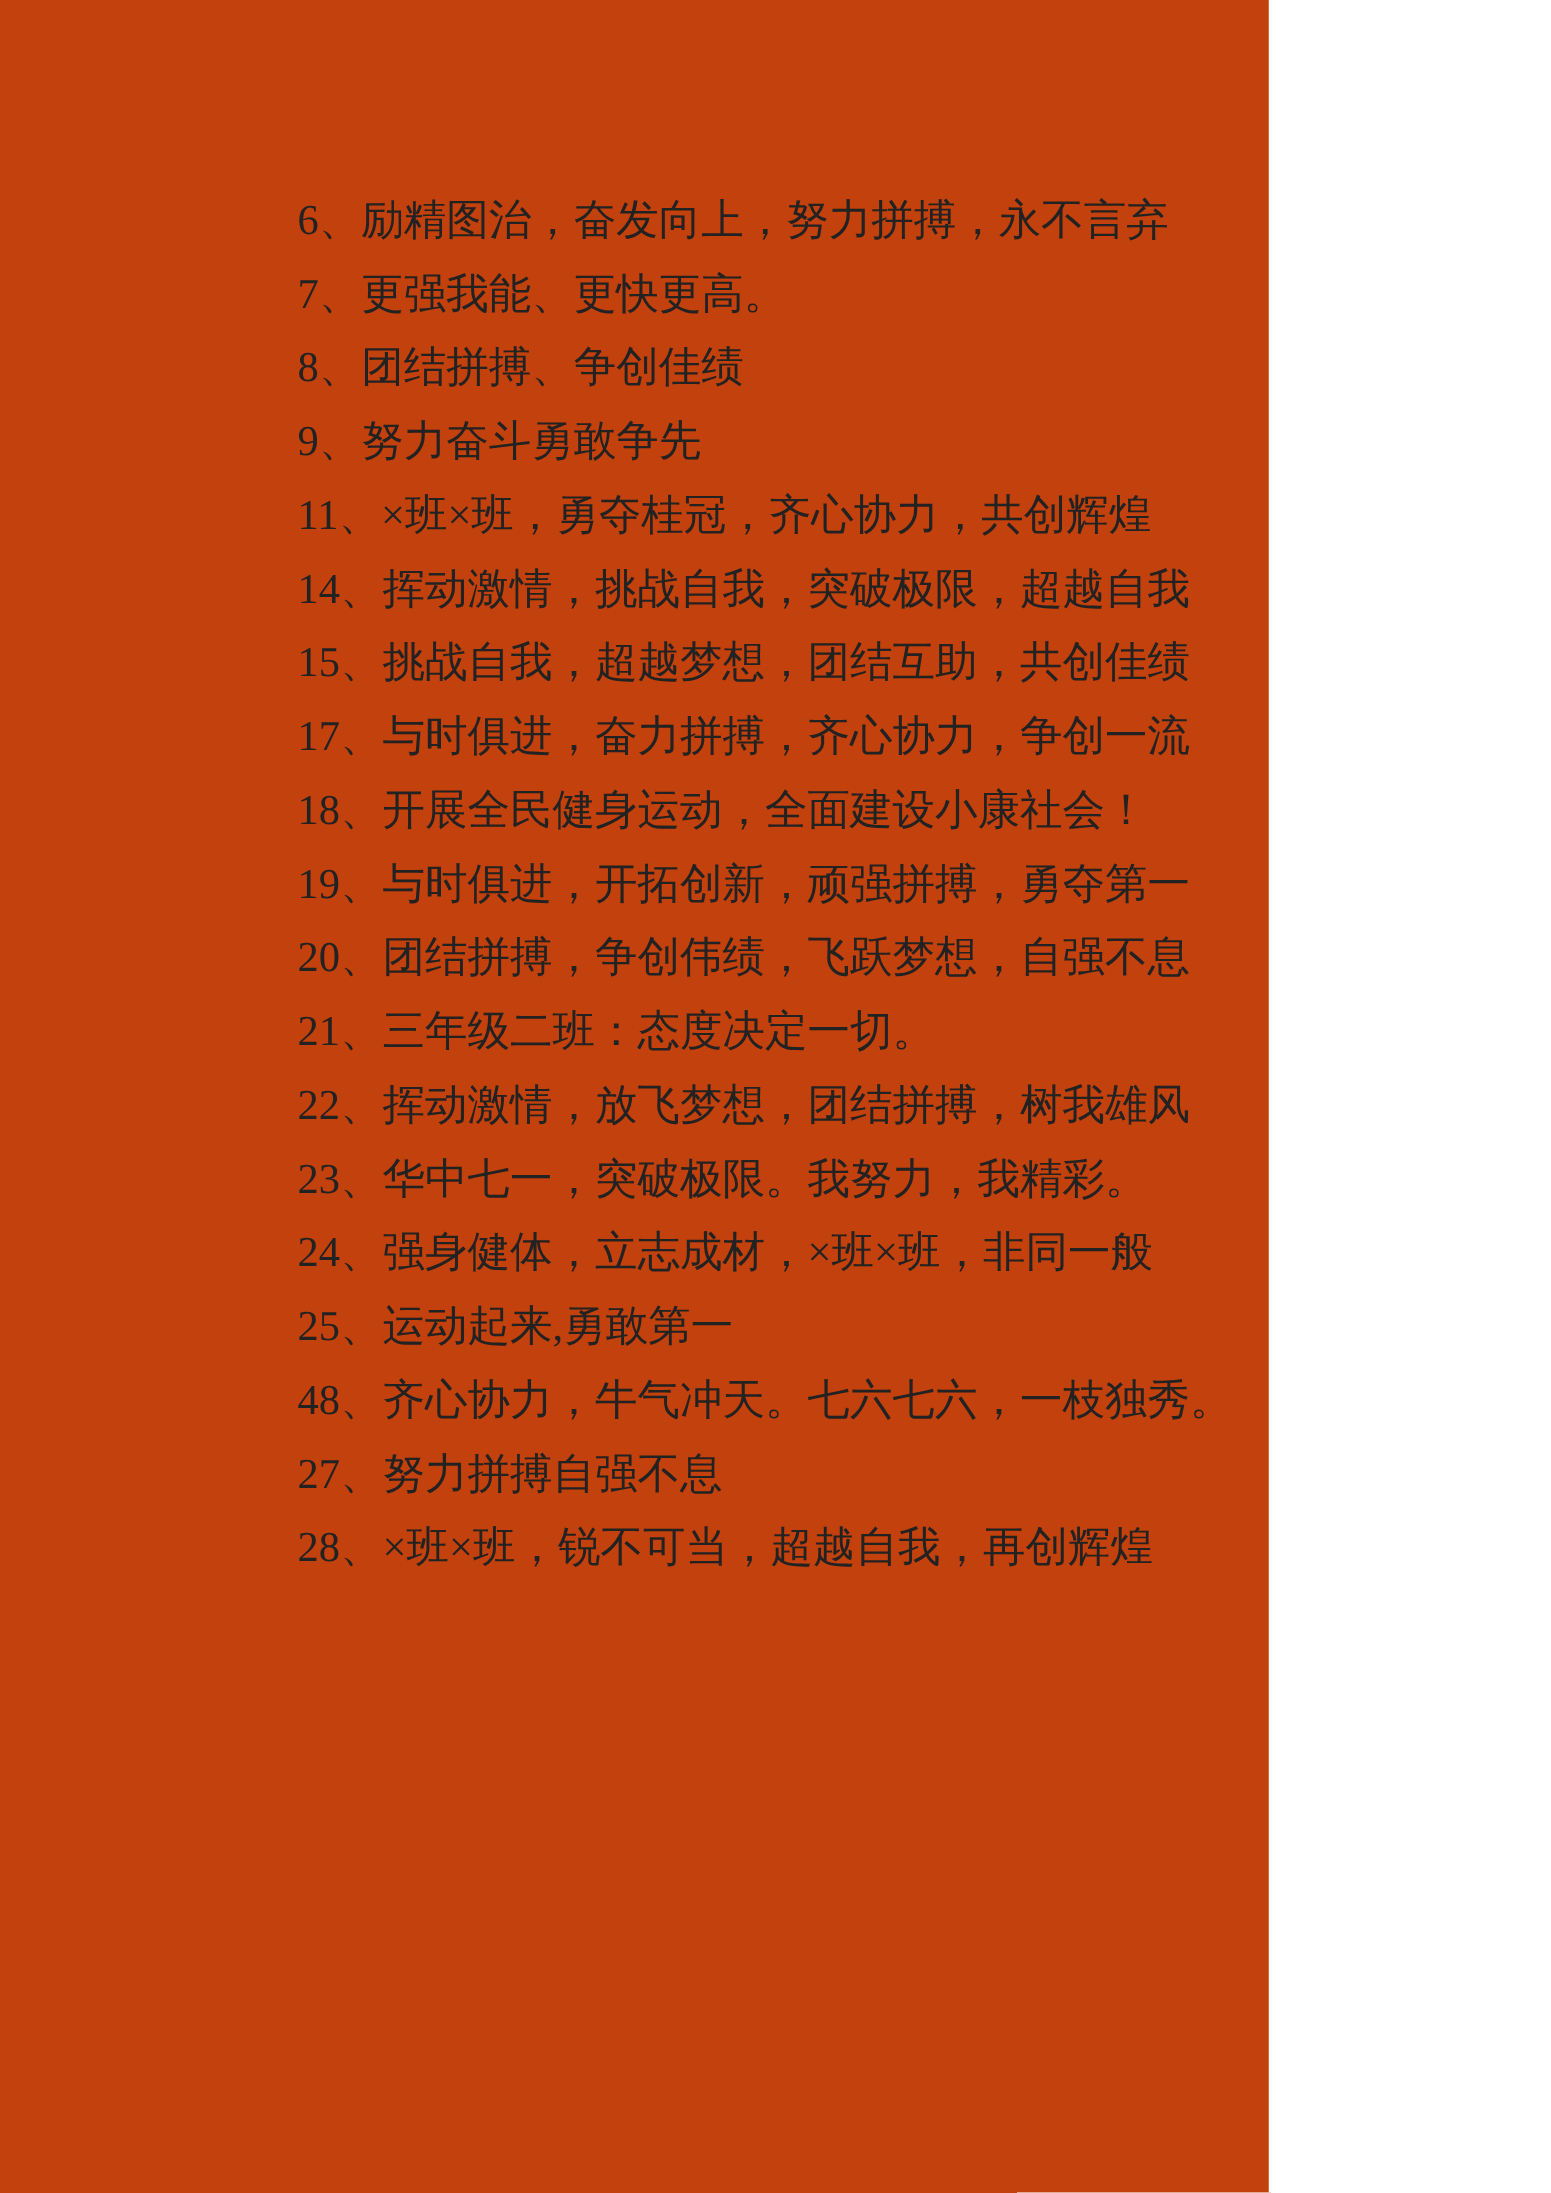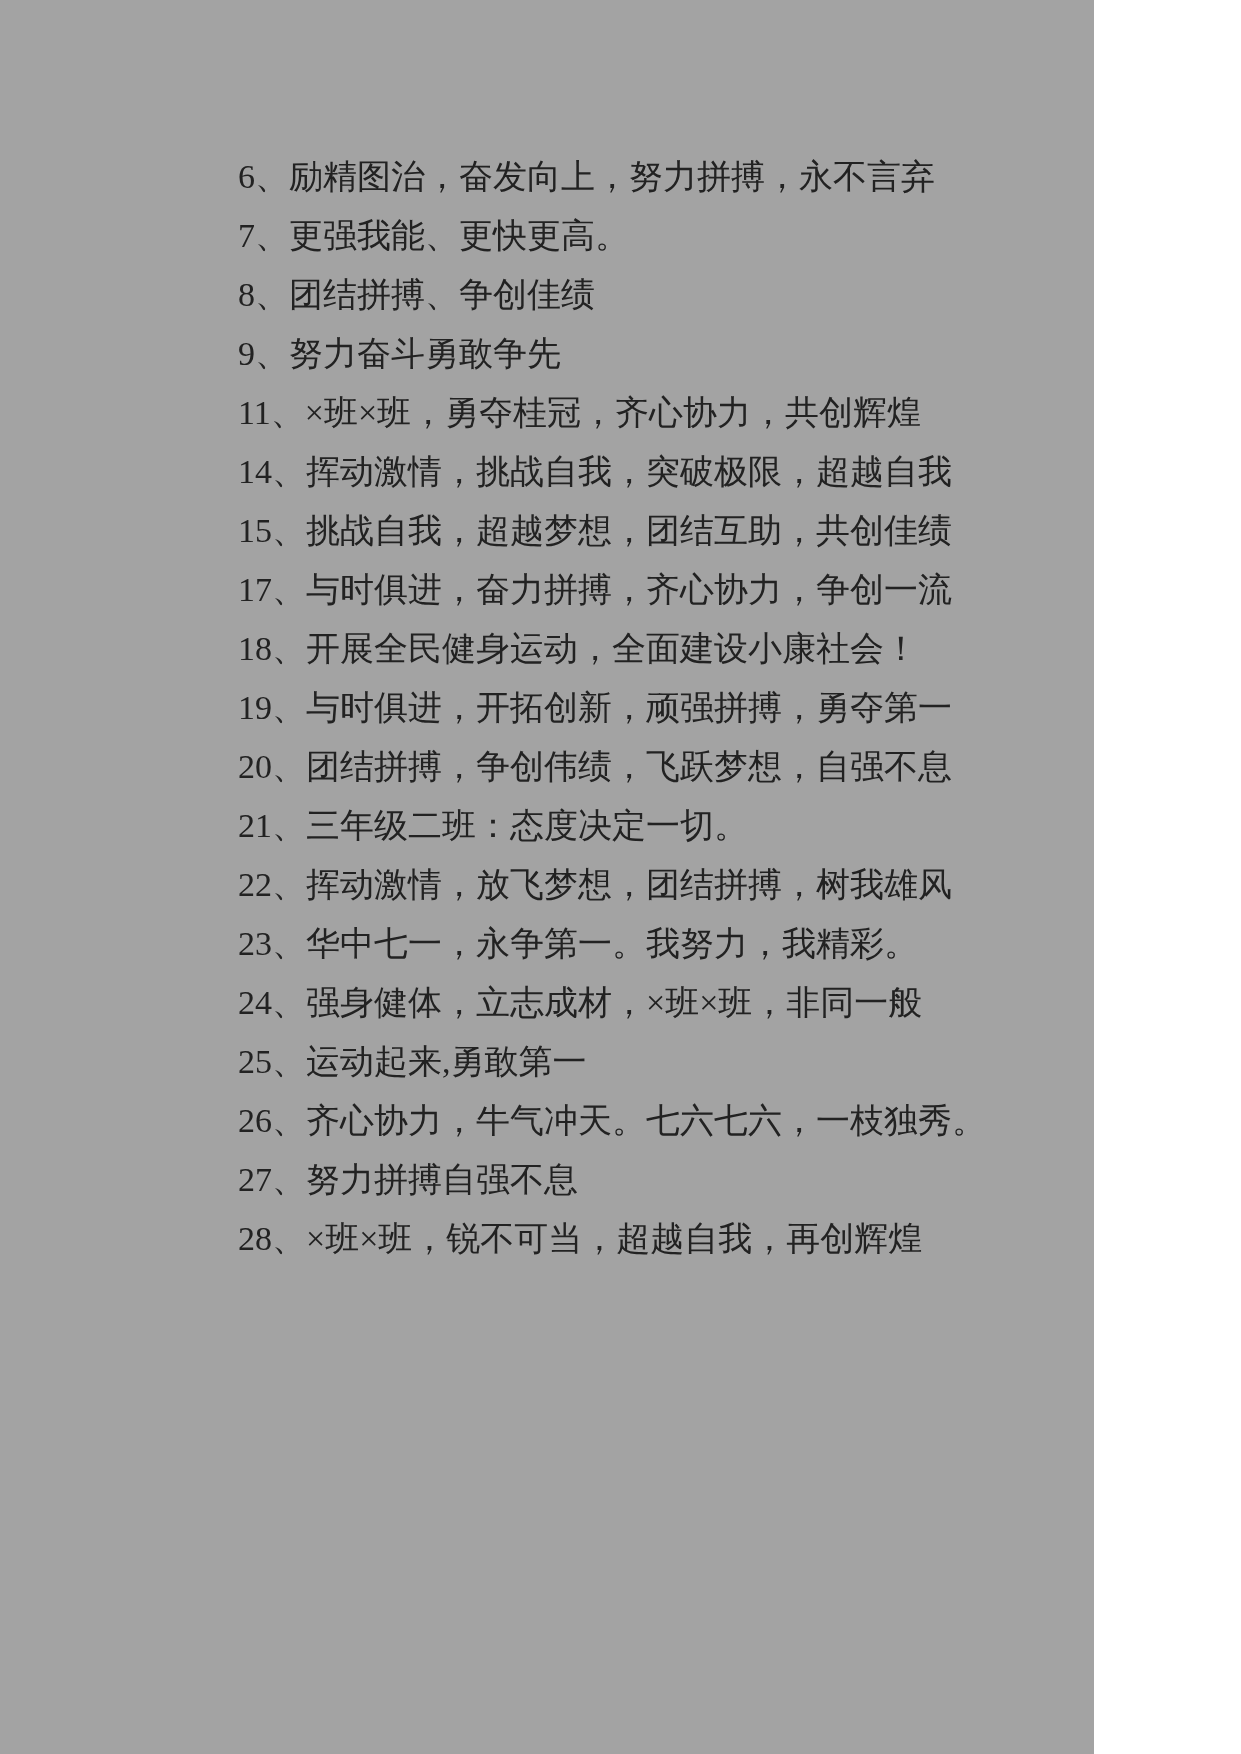"6、励精图治，奋发向上，努力拼搏，永不言弃" .page { background: #a3a3a3 -> #c2410c; width: 1094px -> 1015px }
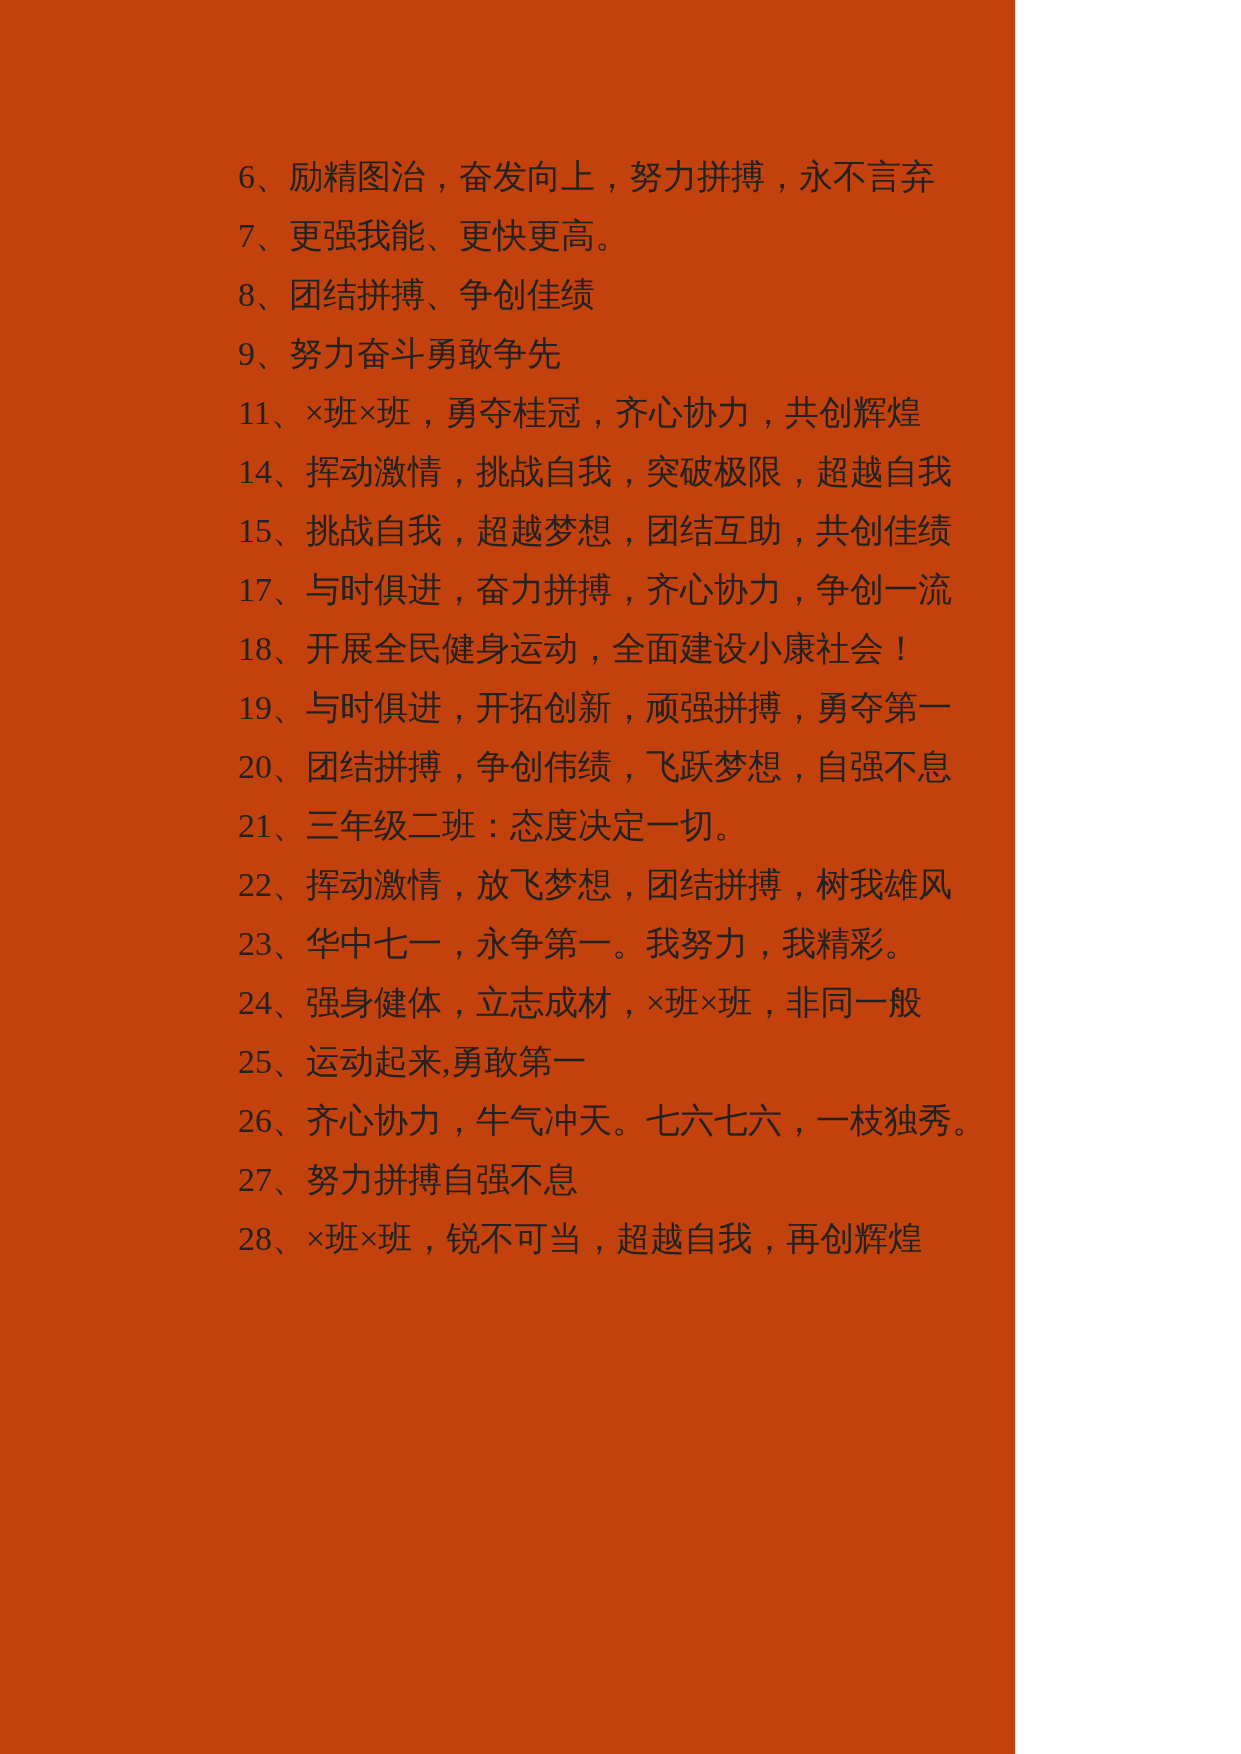"华中七一，永争第一。我努力，我精彩。" span { text: 永争第一 -> 突破极限 }
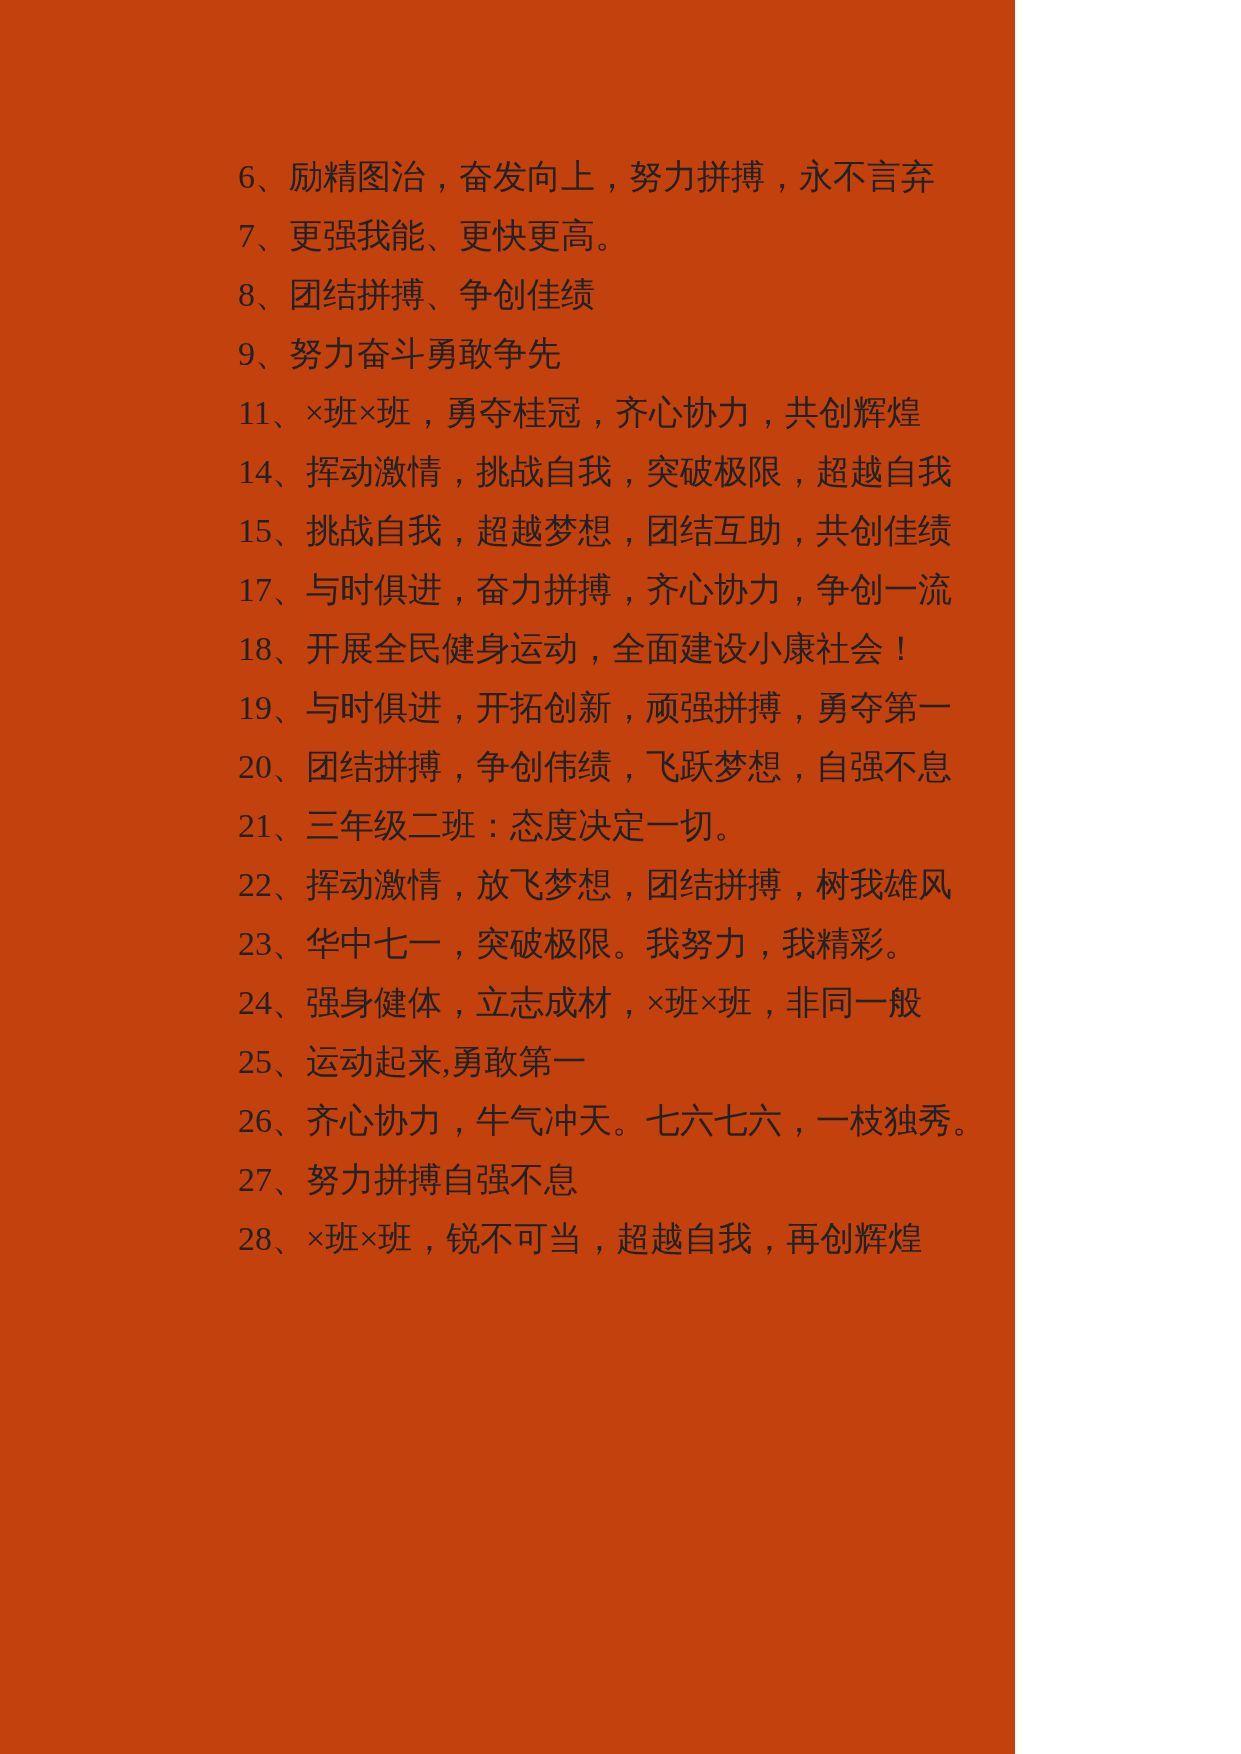"26、" span { text: 26 -> 48 }
